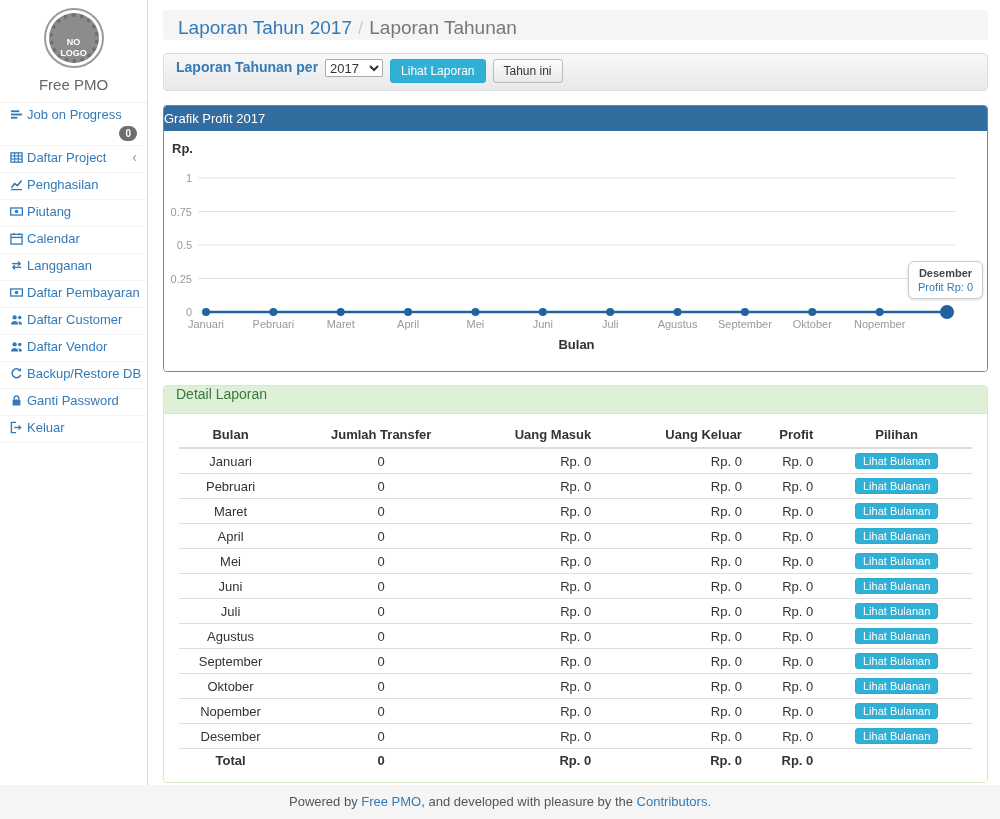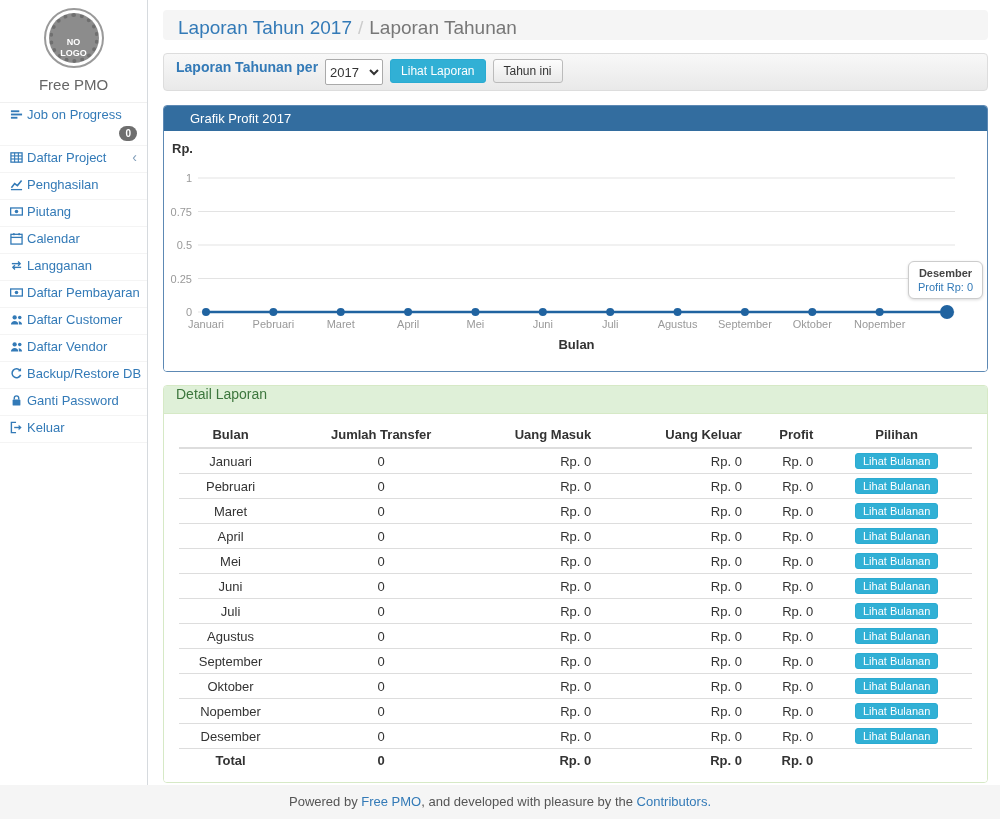"2017" .year-select { height: 26px -> 18px }
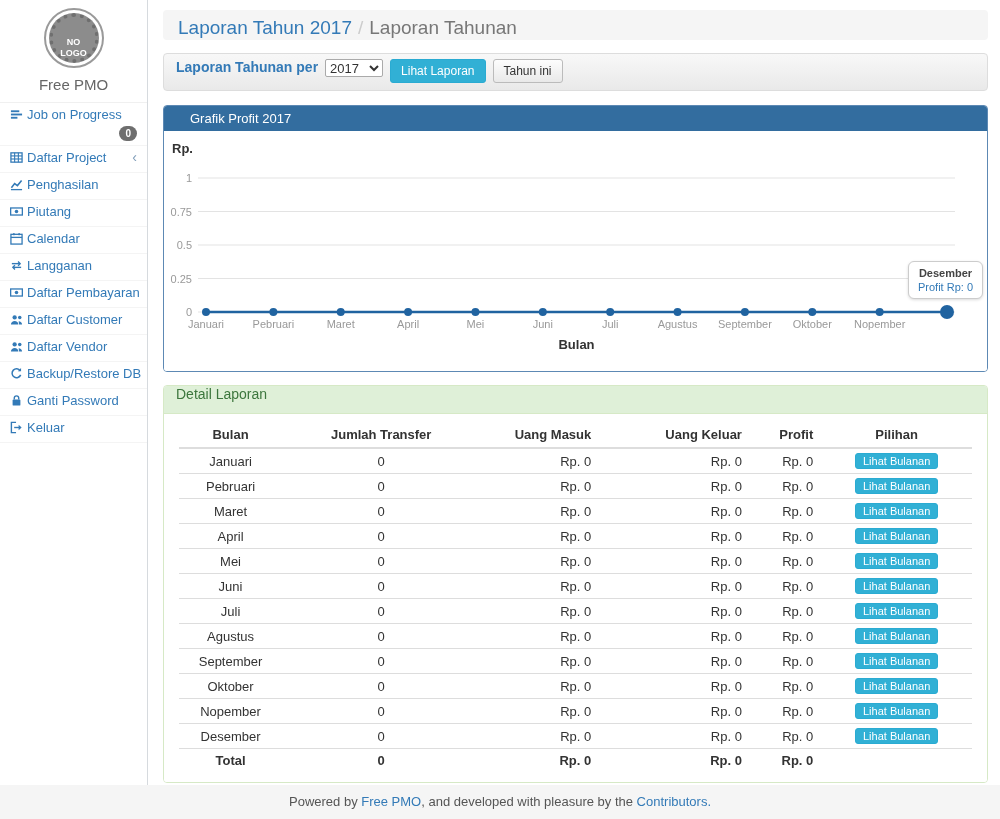"Grafik Profit 2017" .panel-primary .panel-heading { padding: 5px 26px -> 5px 0 }
